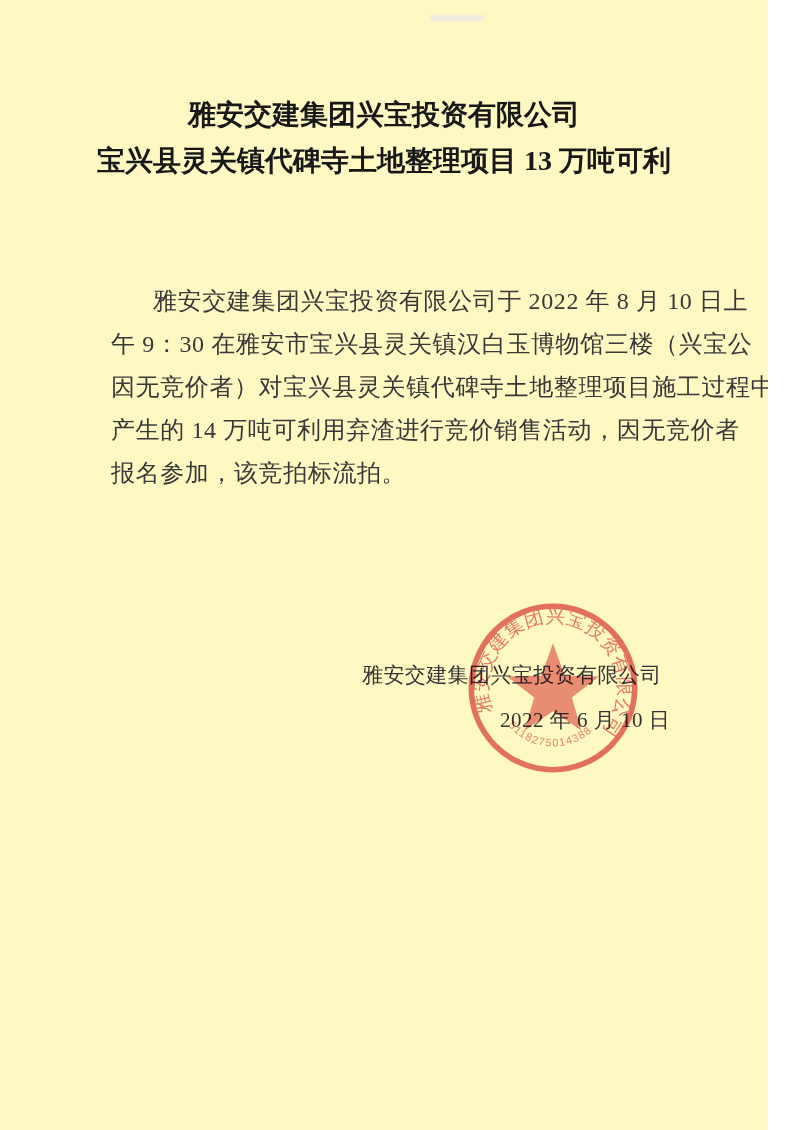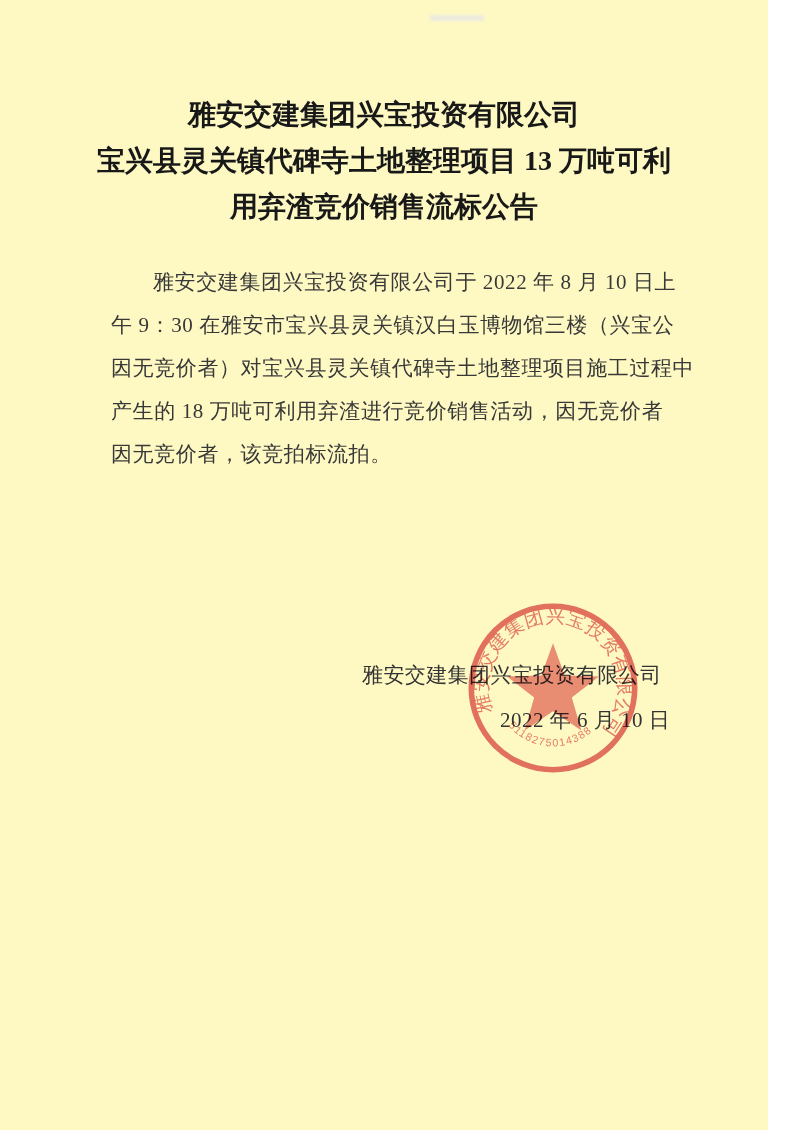"用弃渣竞价销售流标公告" div.t-line { html: <div>用弃渣竞价销售流标公告</div> -> none }
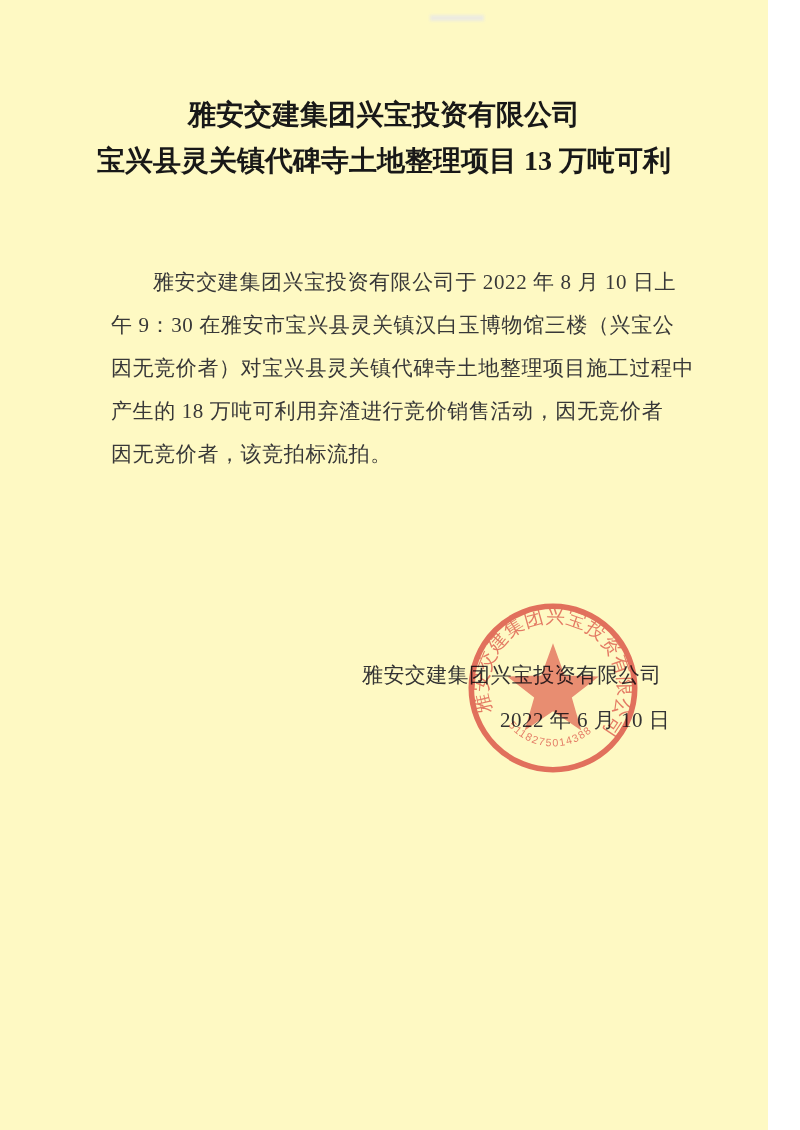"雅安交建集团兴宝投资有限公司于 2022 年 8 月" .body-block { font-size: 21px -> 24px; top: 261px -> 280px }
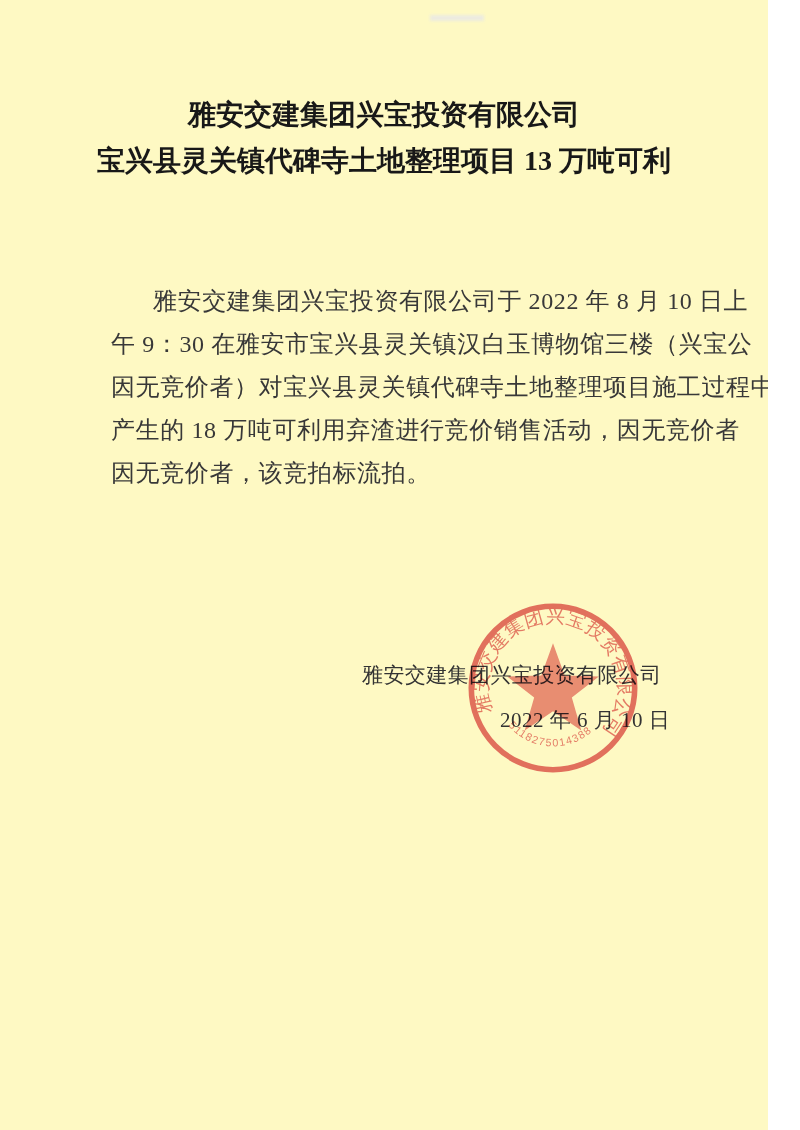"产生的 18 万吨可利用弃渣进行竞价销售活动，因无竞价者" div.line { text: 18 -> 14 }
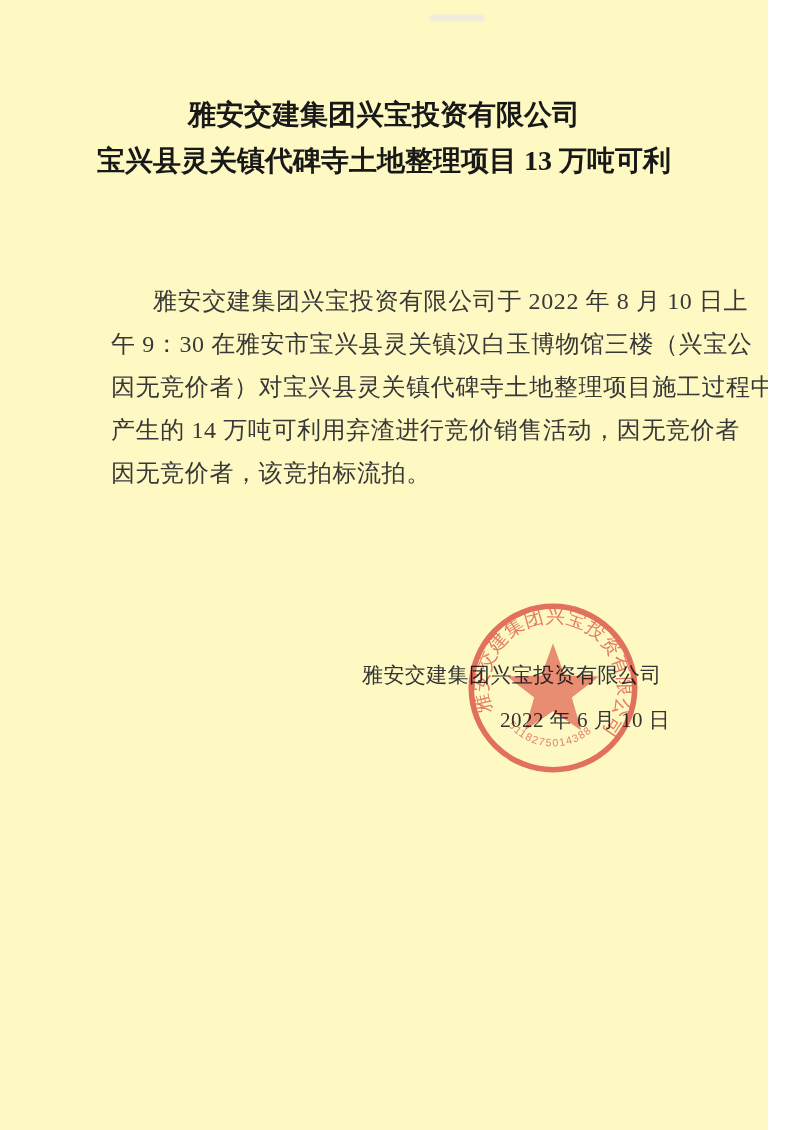"因无竞价者，该竞拍标流拍。" div.line { text: 因无竞价者 -> 报名参加 }
